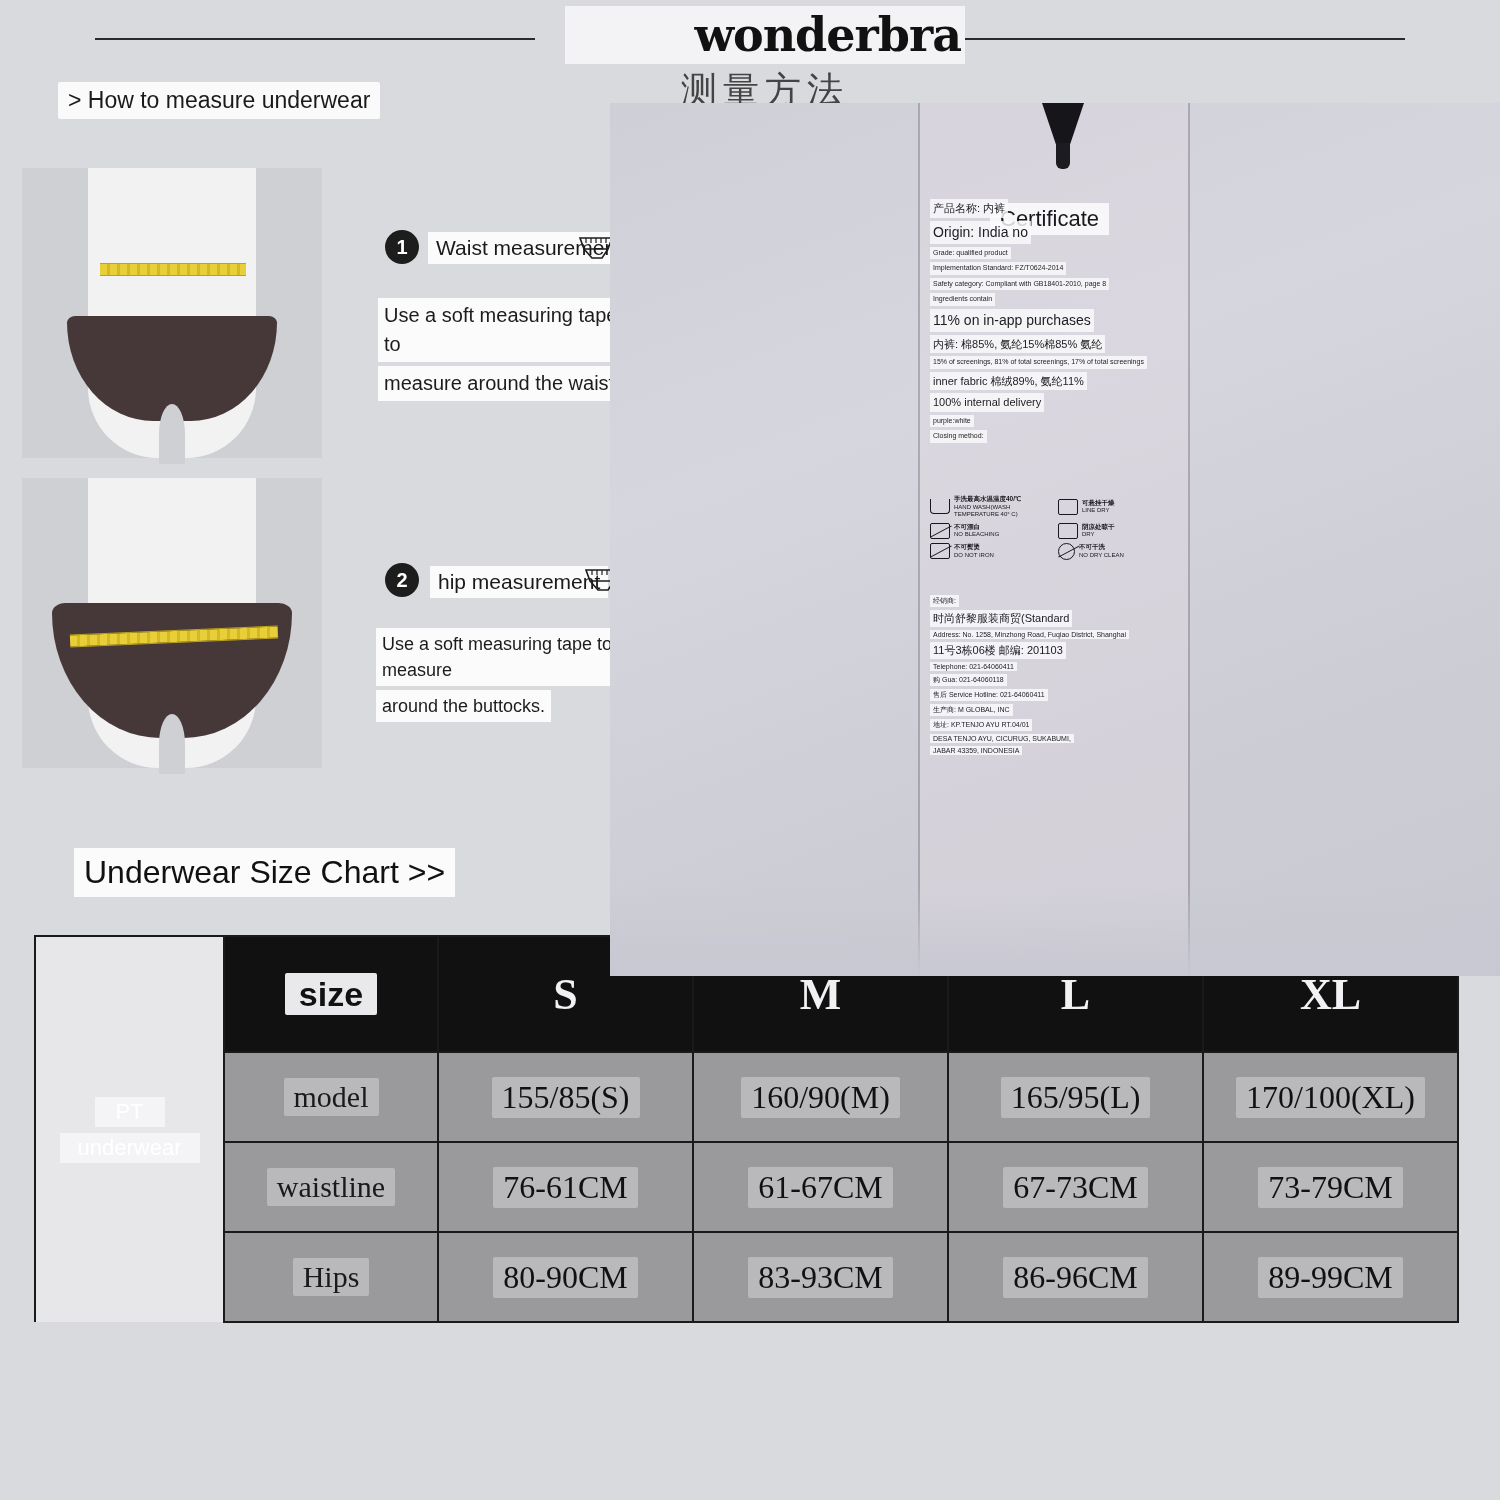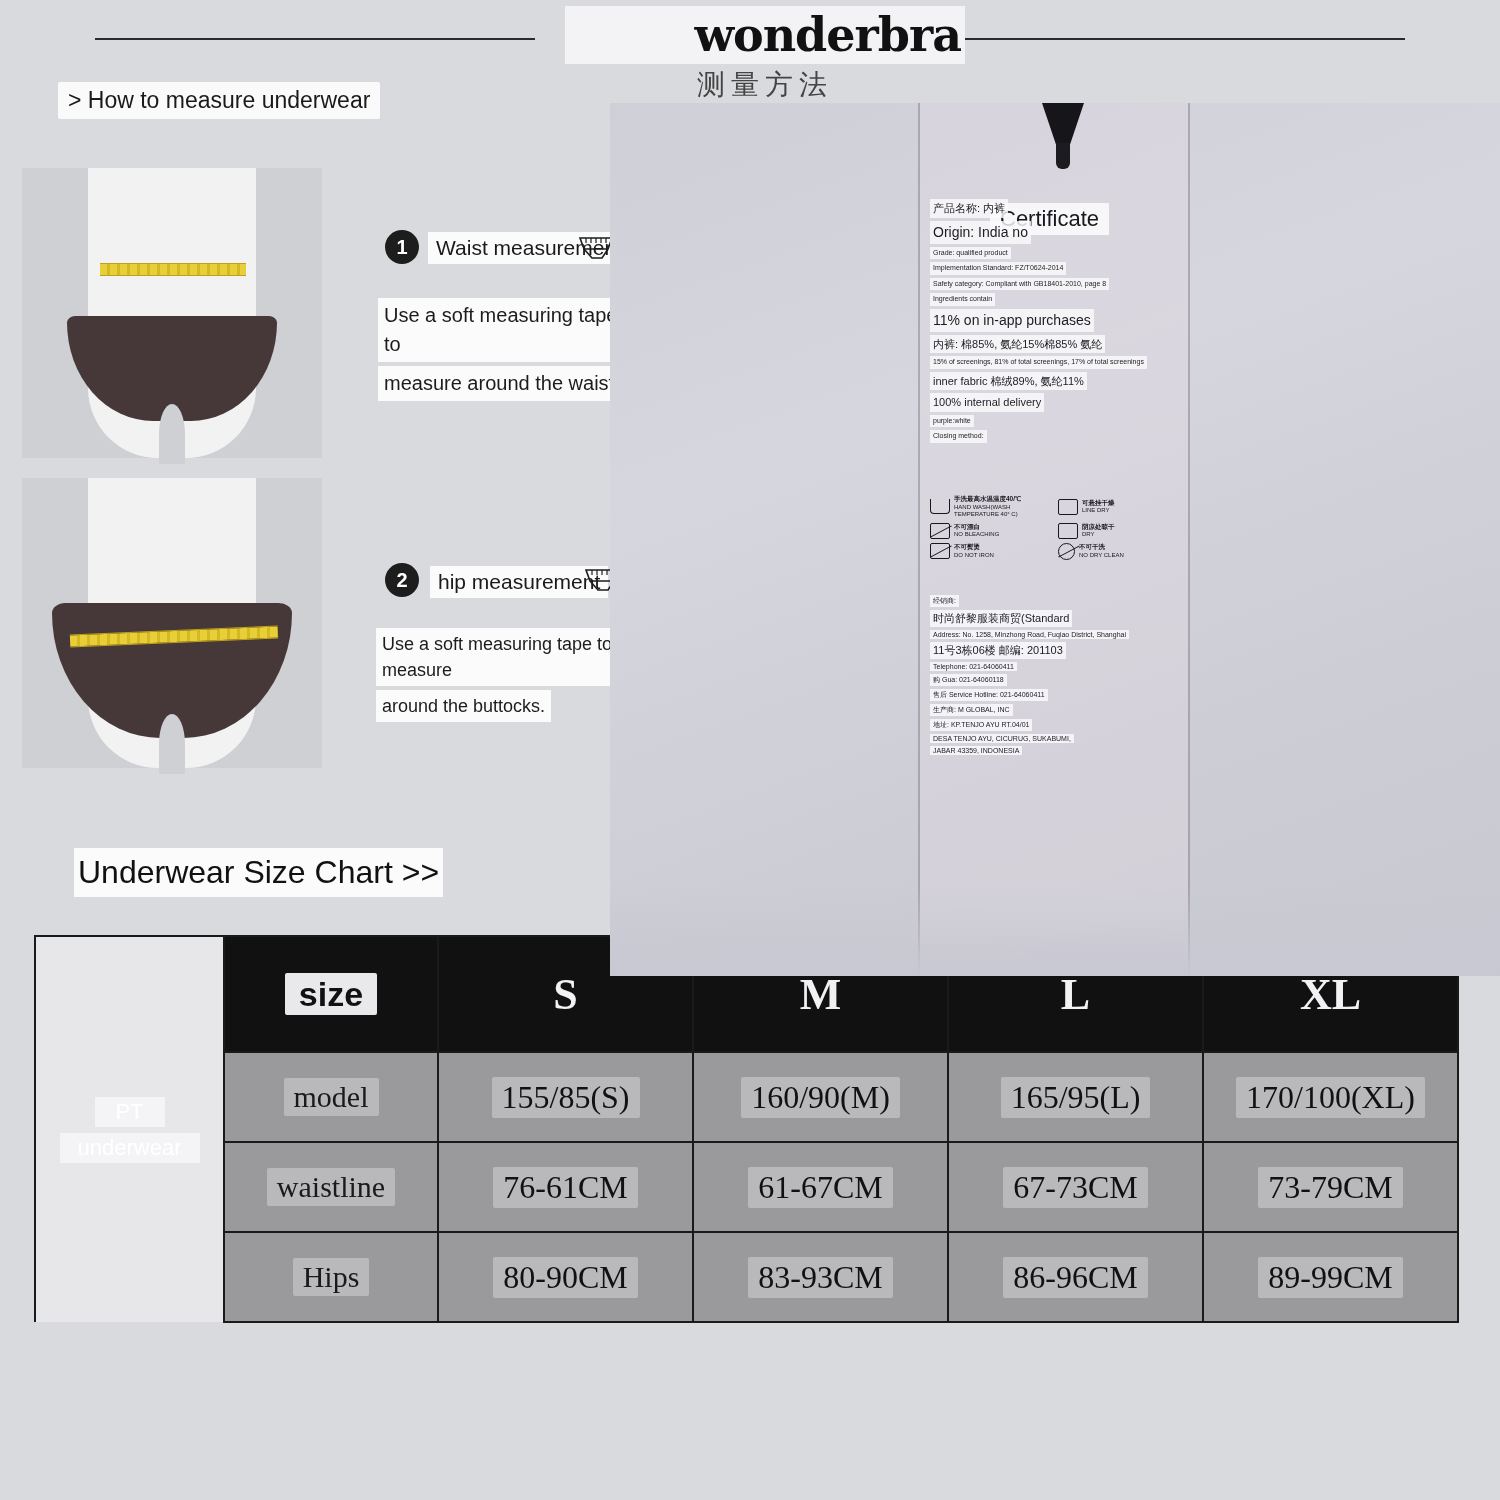"测量方法" .brand-sub { font-size: 28px -> 36px }
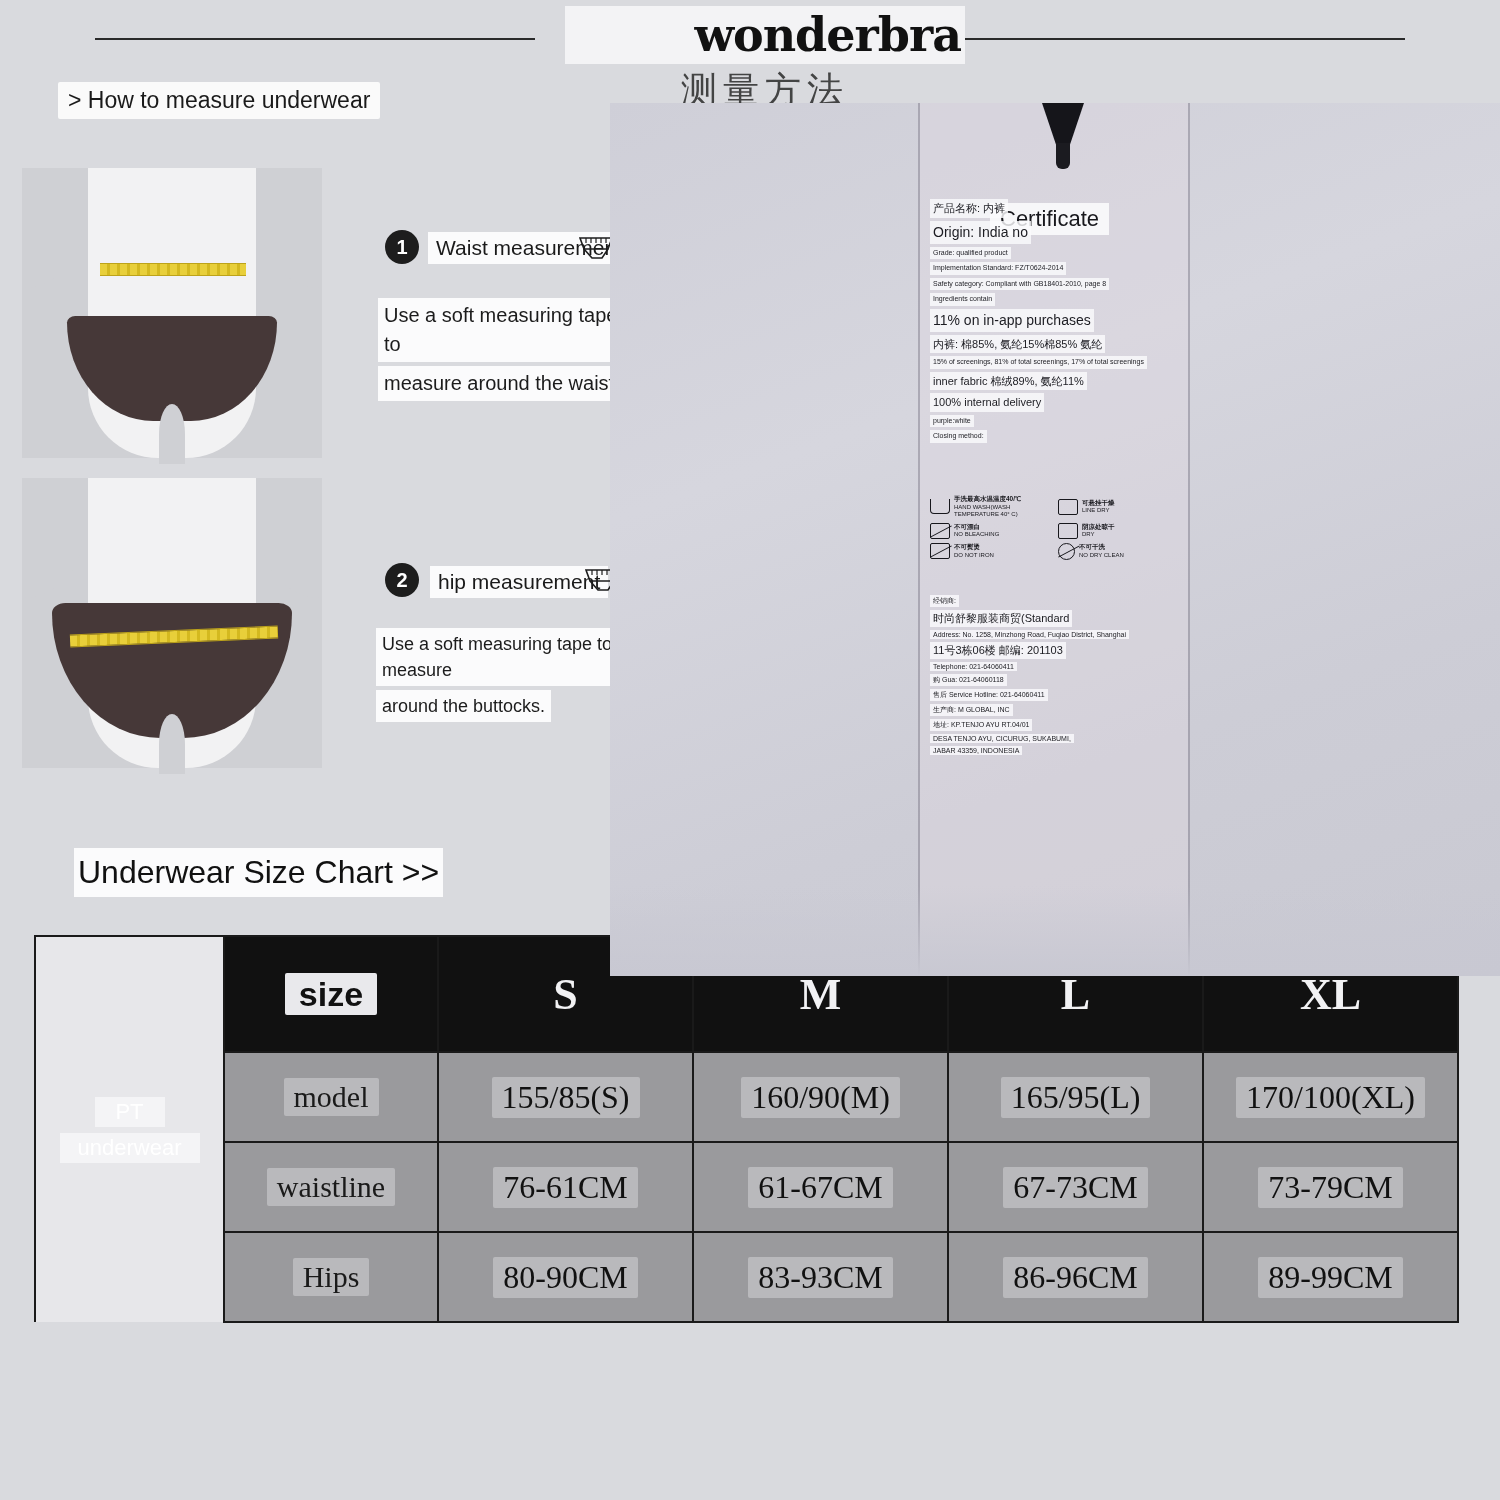"Underwear Size Chart >>" .chart-heading { padding: 6px 4px -> 6px 10px }
